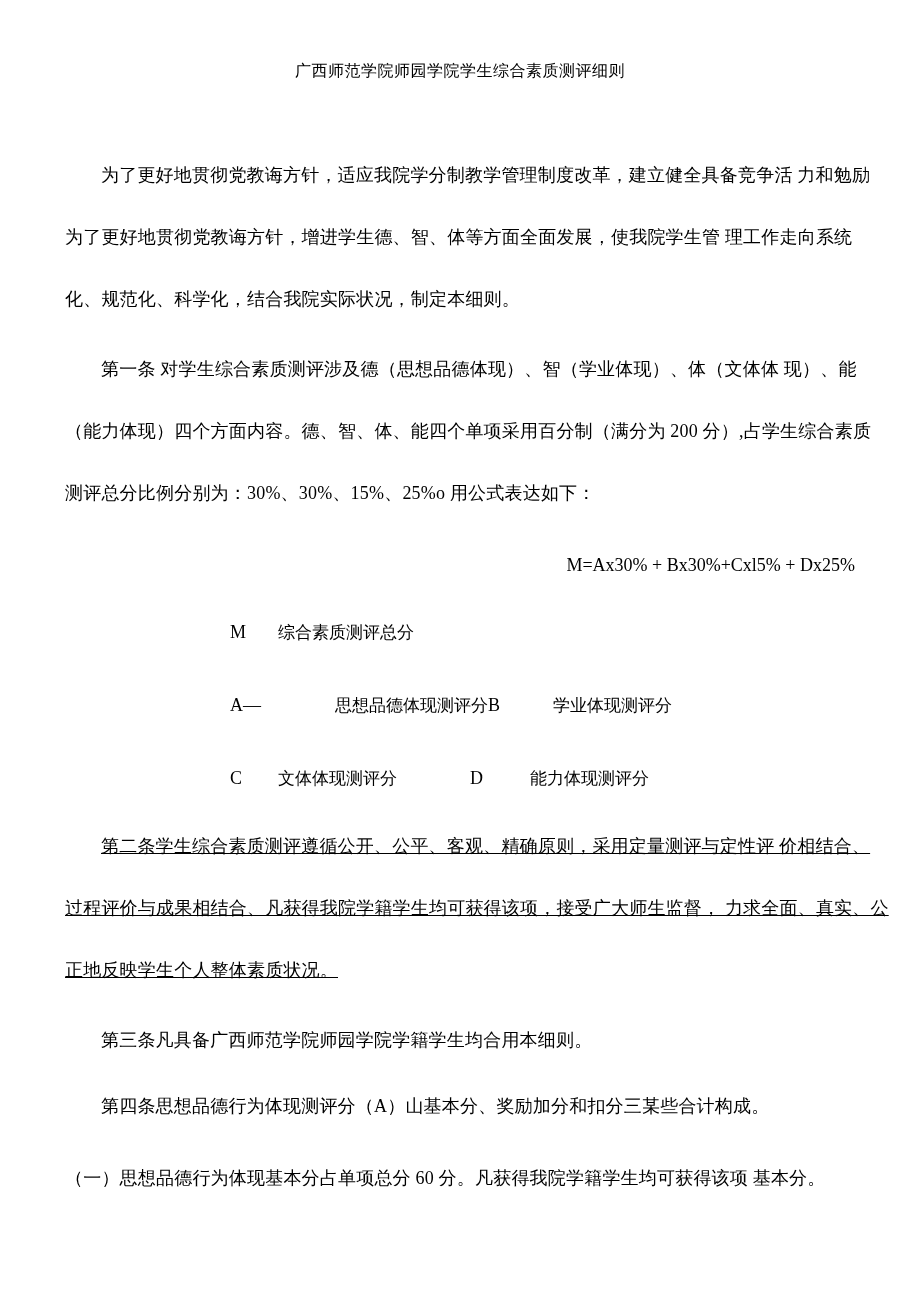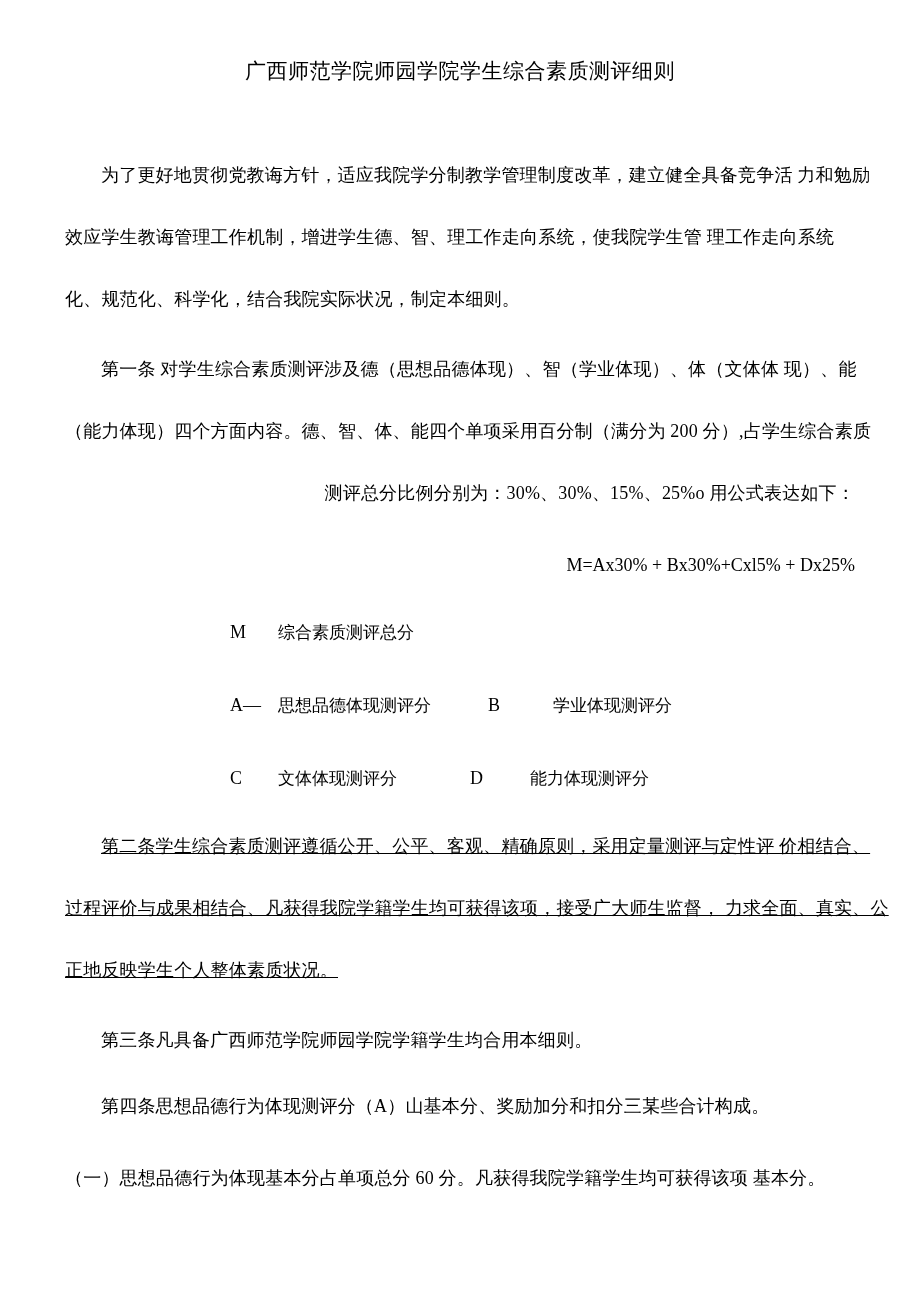"广西师范学院师园学院学生综合素质测评细则" .doc-title { font-size: 21px -> 16px }
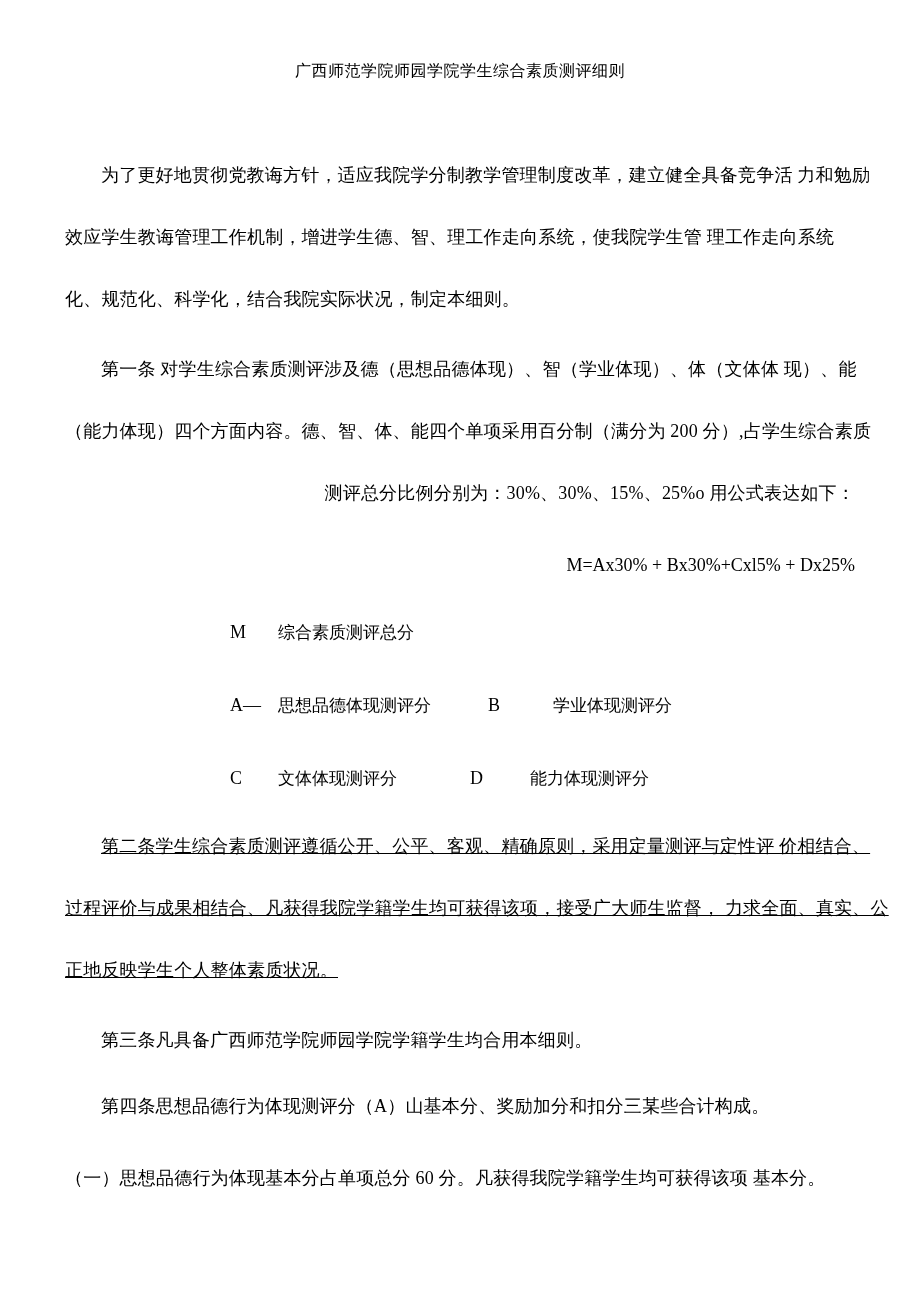"效应学生教诲管理工作机制，增进学生德、智、理工作走向系统，使我院学生管" div.line { text: 效应学生教诲管理工作机制，增进学生德、智、理工作走向系统 -> 为了更好地贯彻党教诲方针，增进学生德、智、体等方面全面发展 }
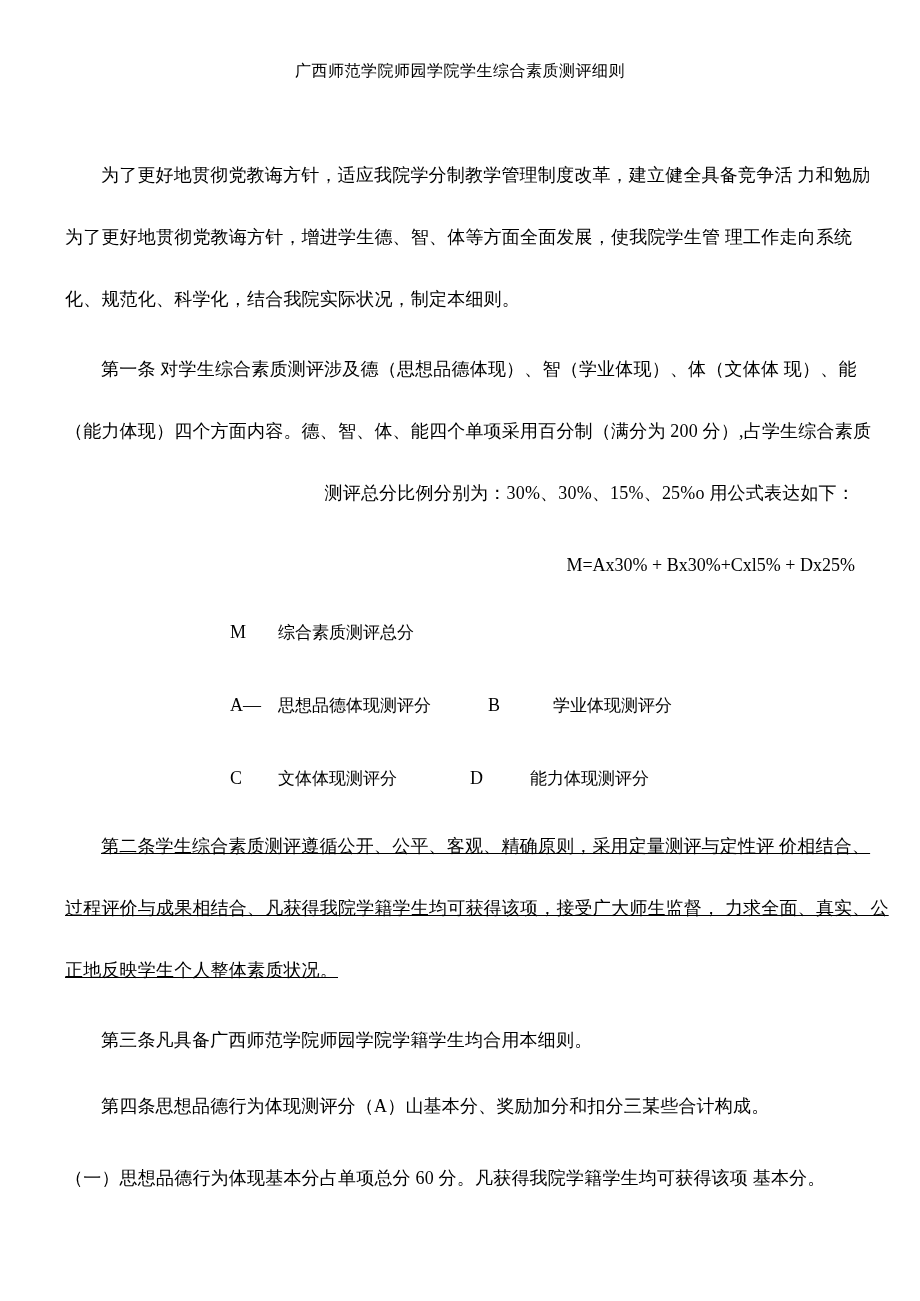"第一条 对学生综合素质测评涉及德（思想品德体现）、智（学业体现）、体（文体体" .p2 { text-align: right -> none }
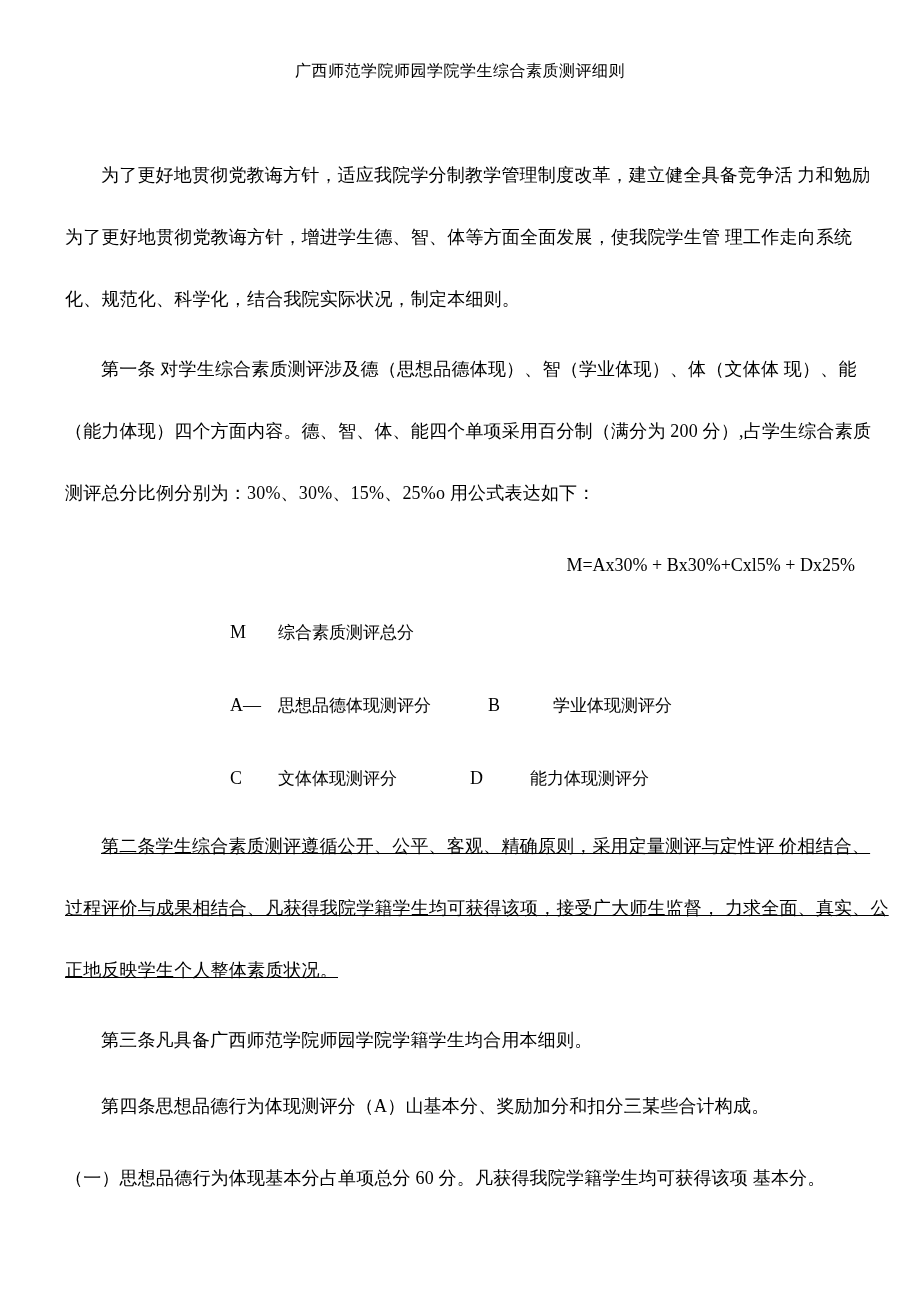"思想品德体现测评分" .def-text-a { text-align: none -> right }
